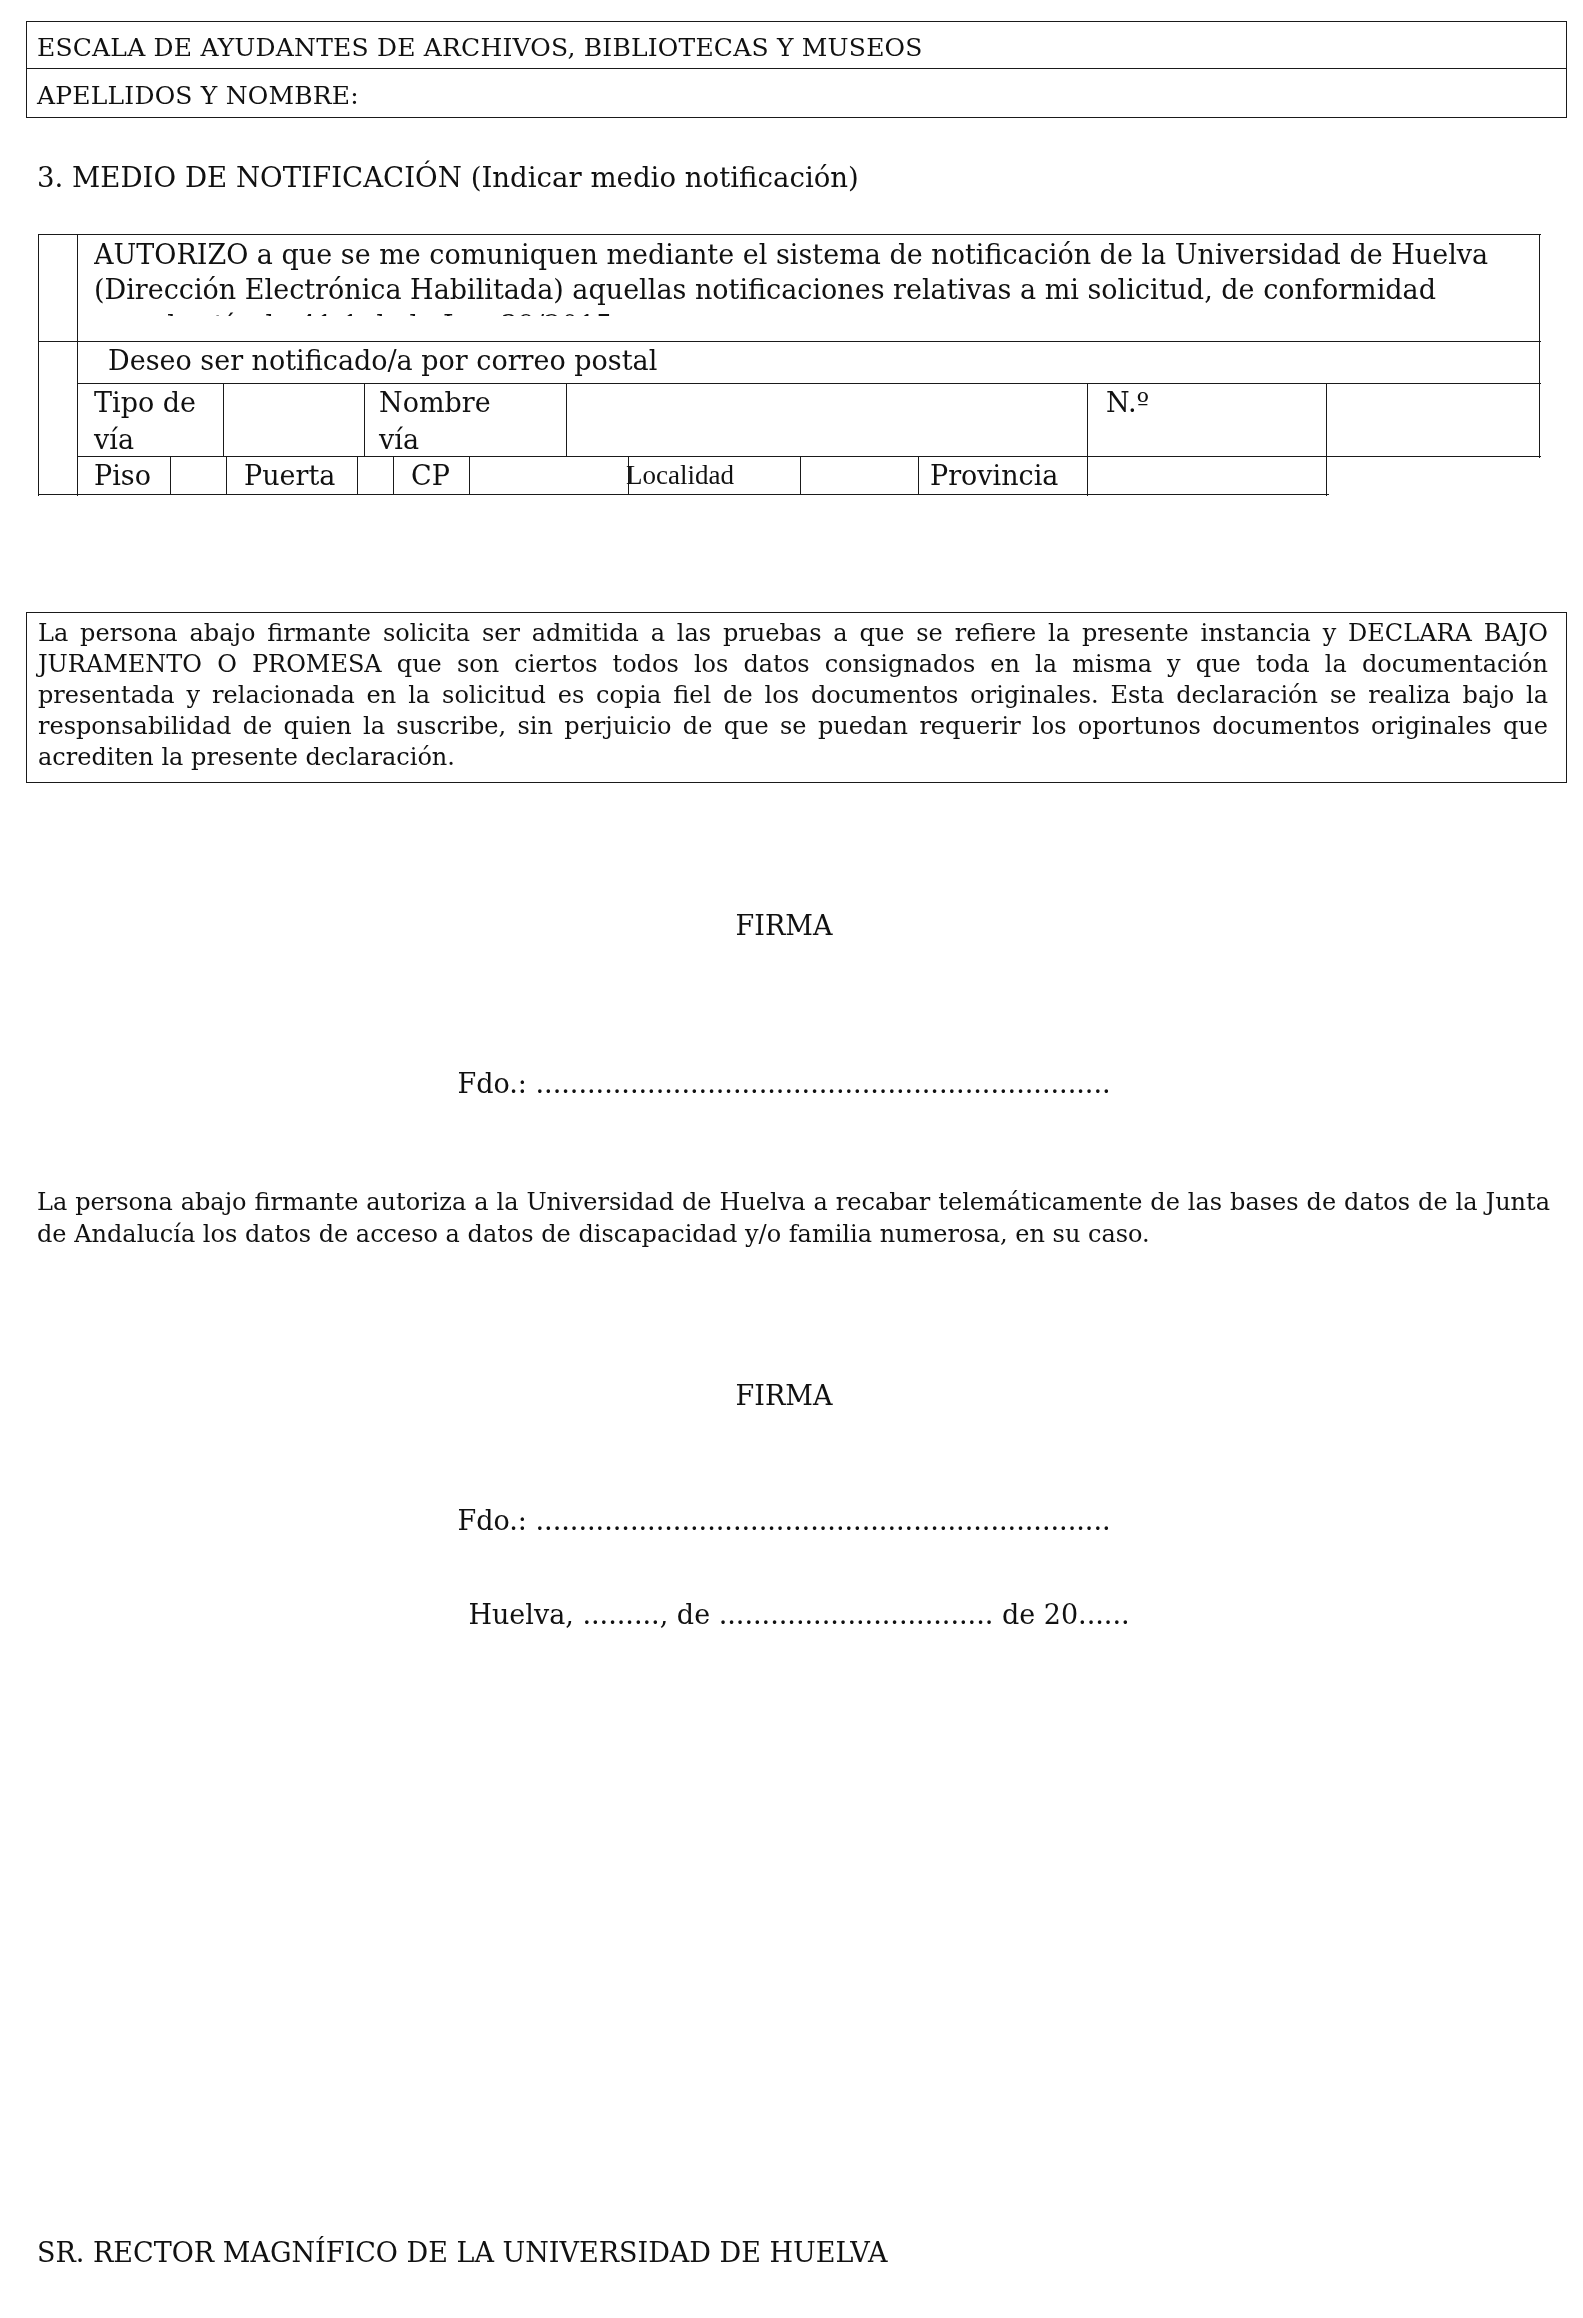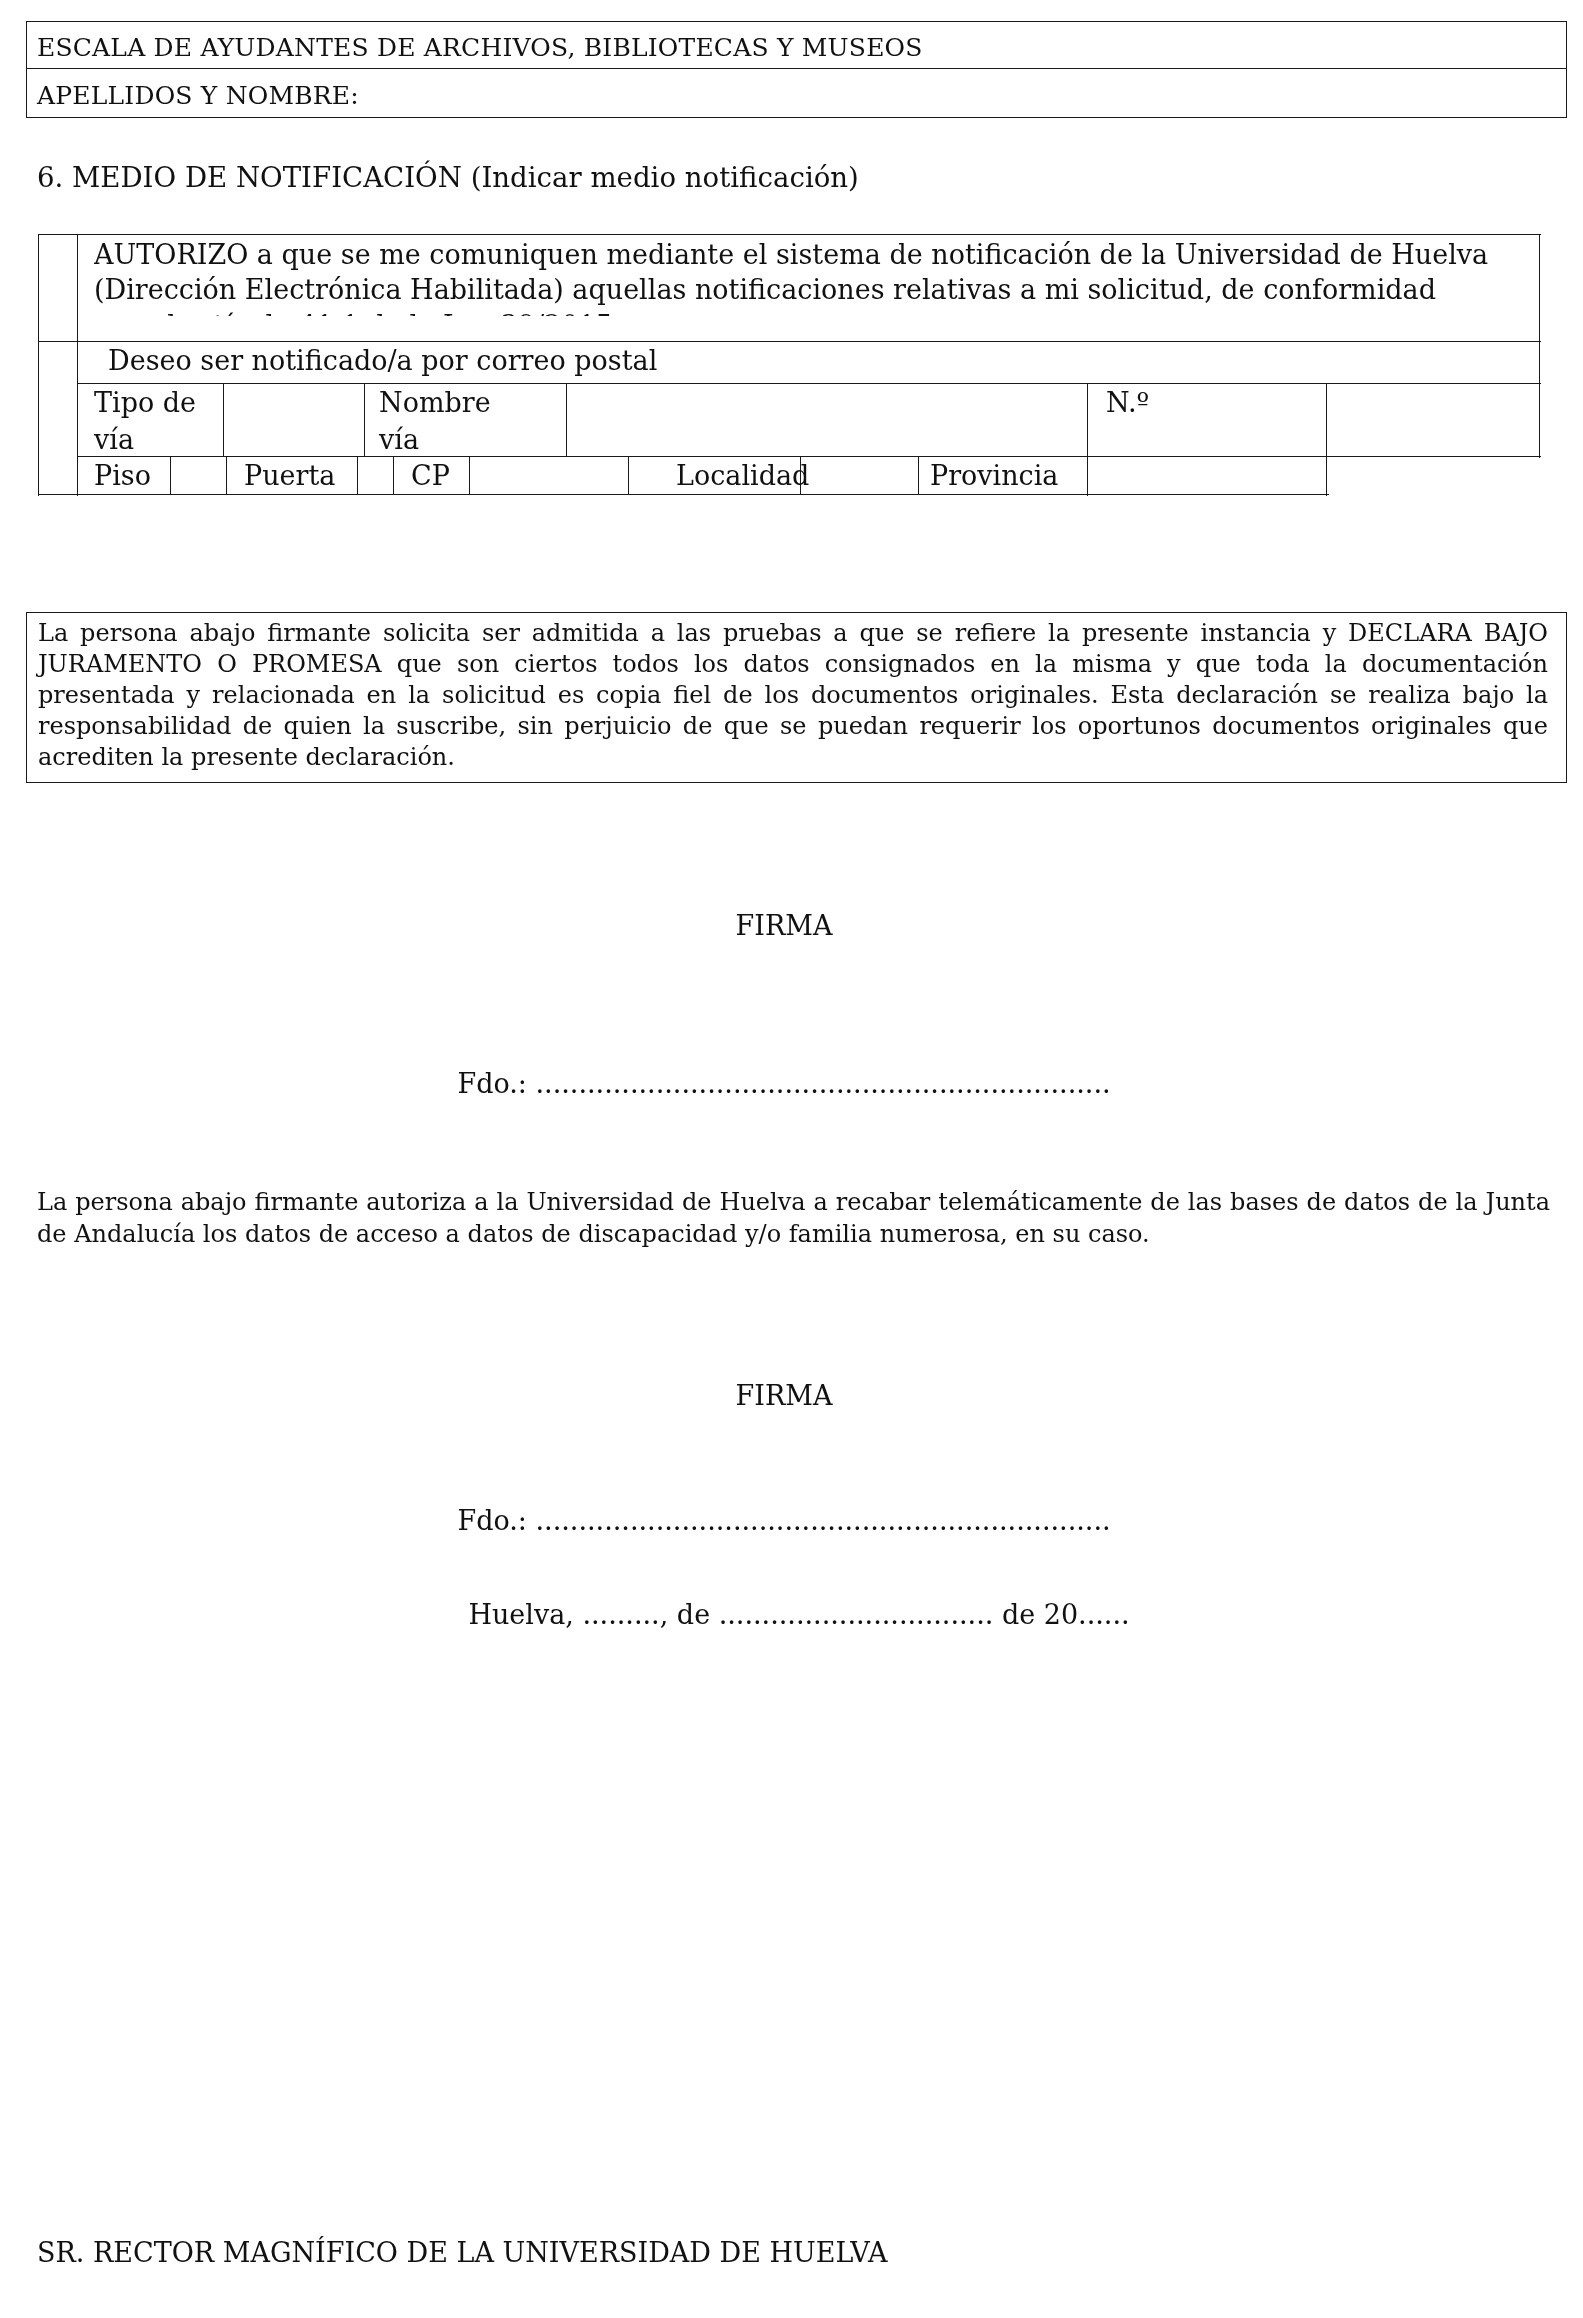"6. MEDIO DE NOTIFICACIÓN (Indicar" div.t { text: 6 -> 3 }
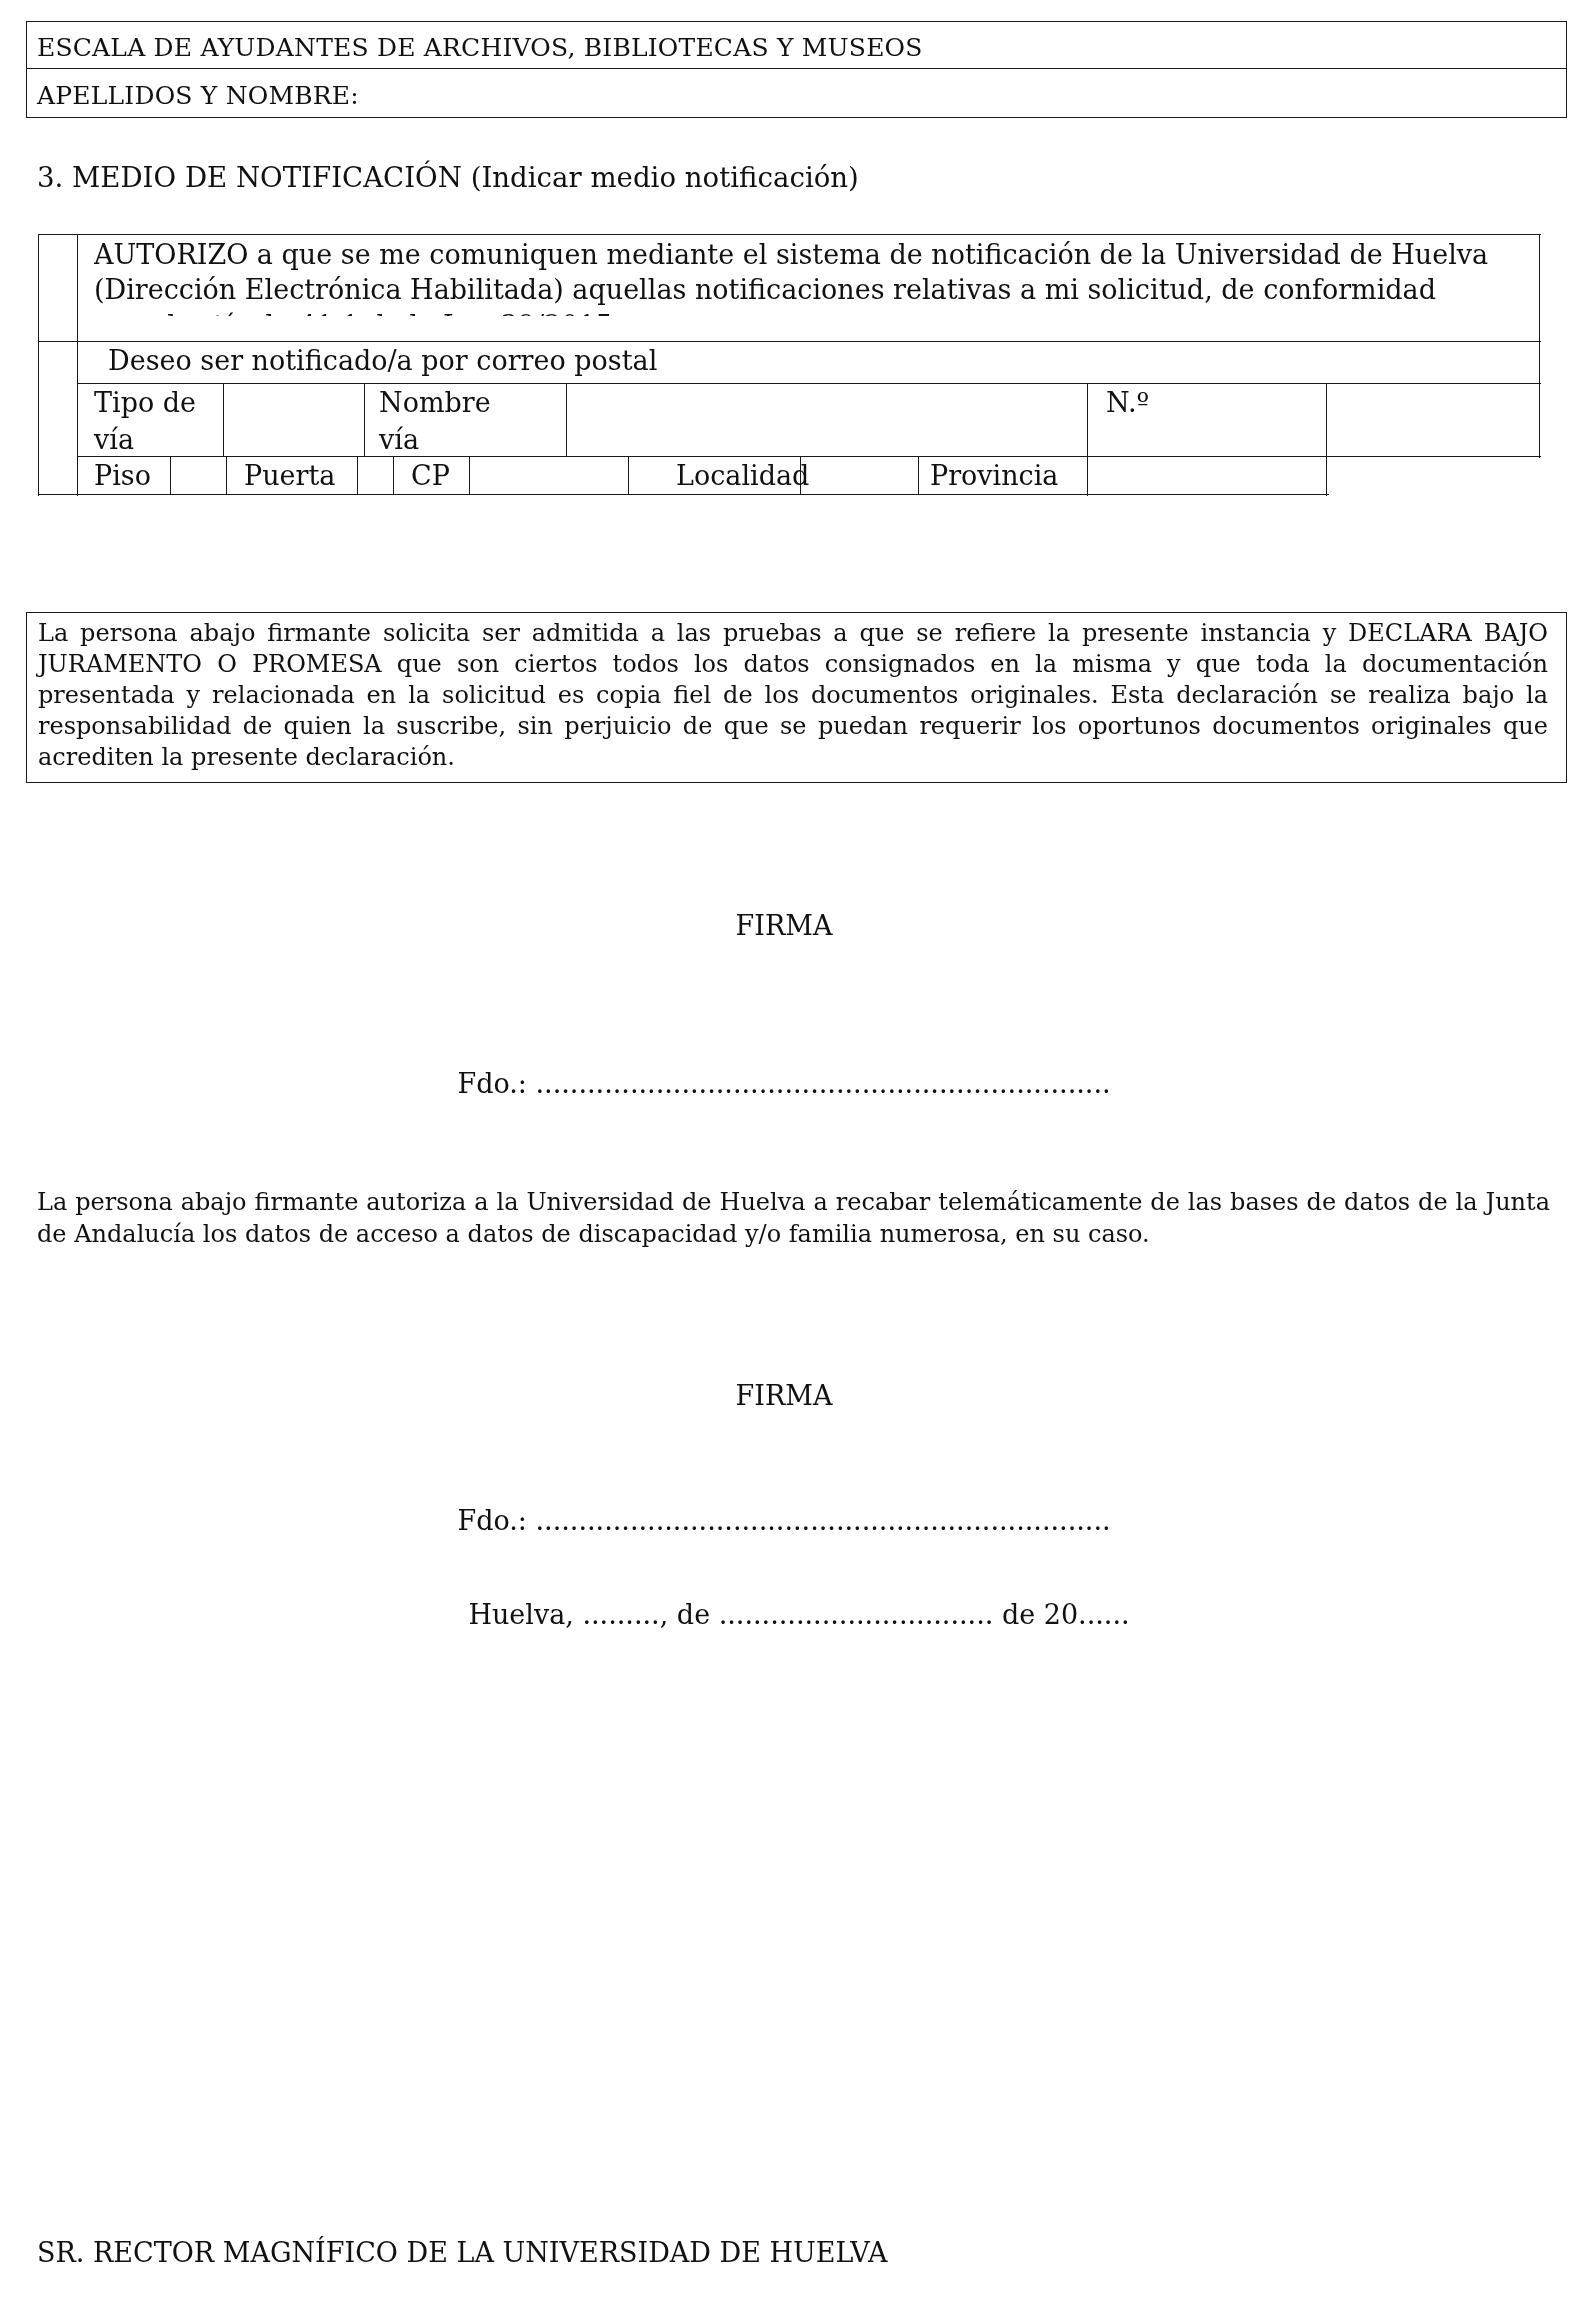"Localidad" div.t { font-family: none -> Liberation Serif, serif; left: 676px -> 626px }
